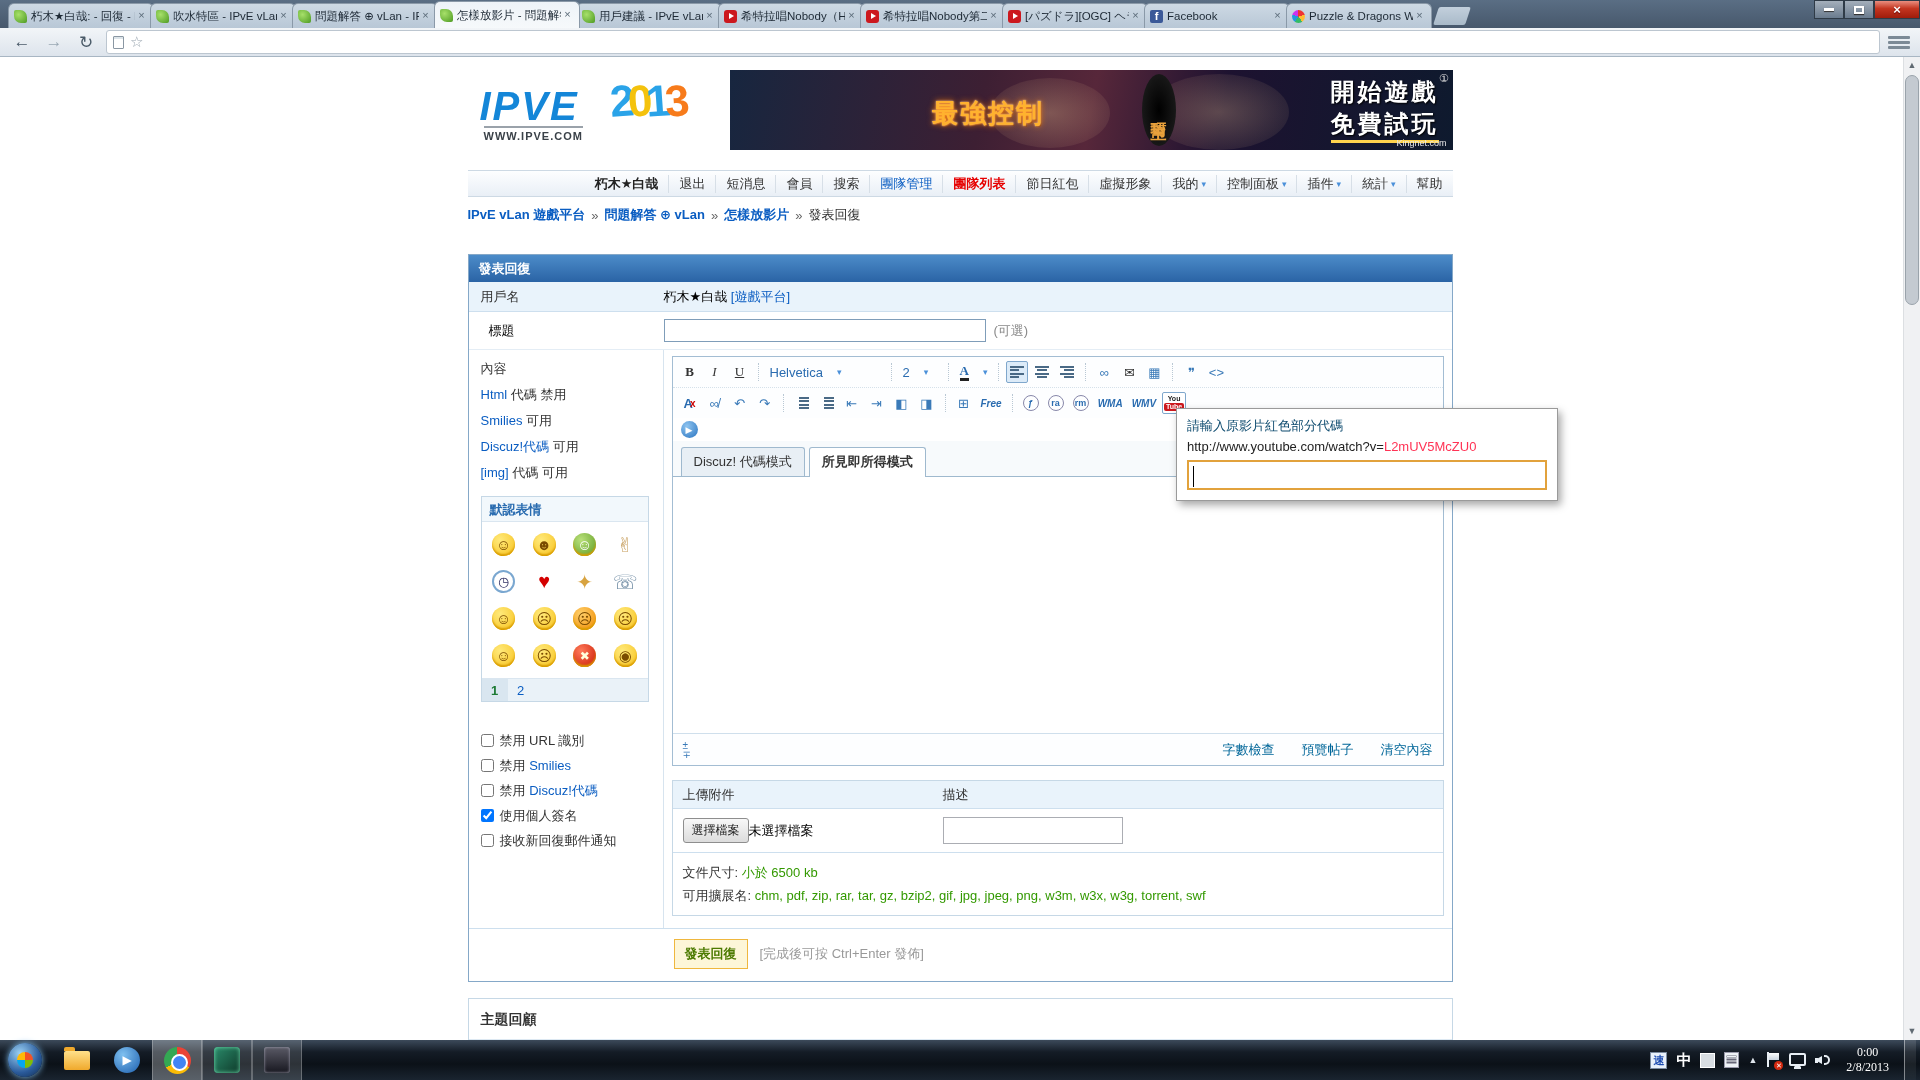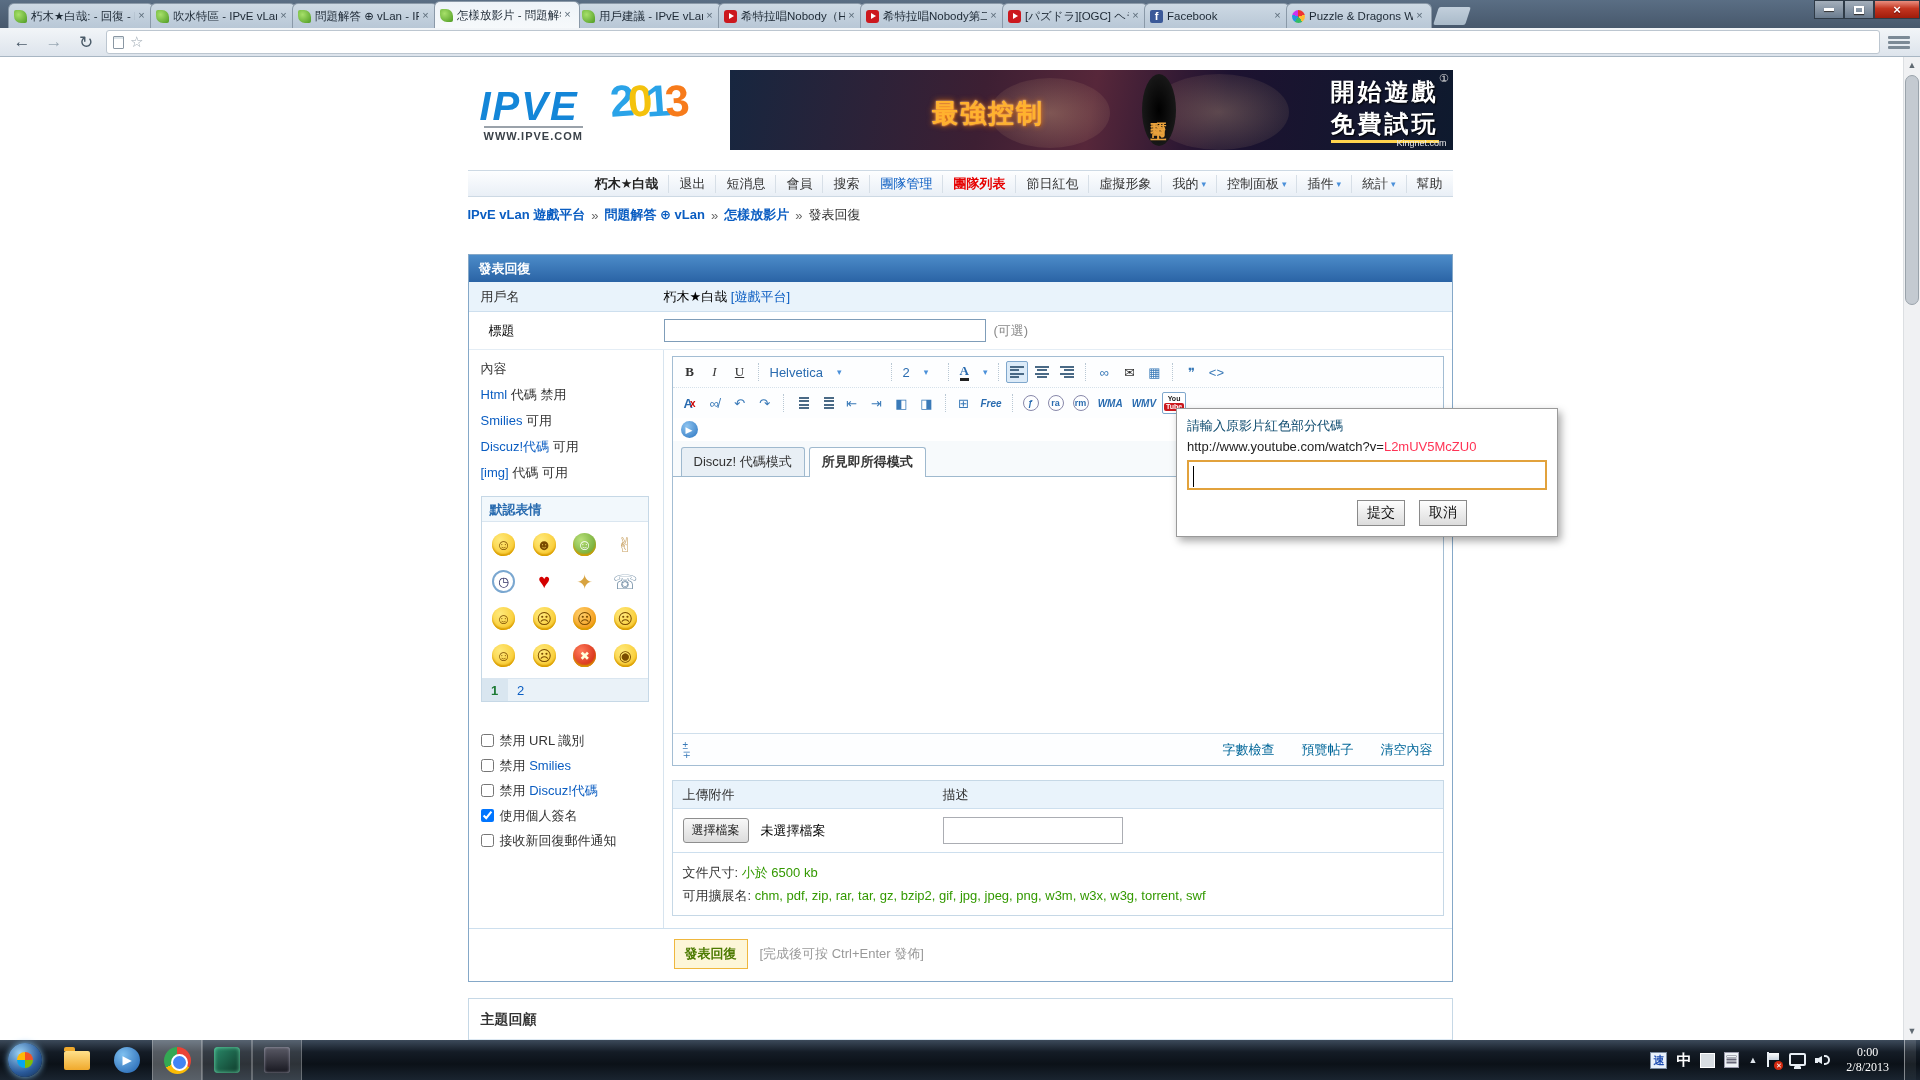"提交" div.pp-btns { html: <div> <button>提交</button> <button>取消</button> </div> -> none }
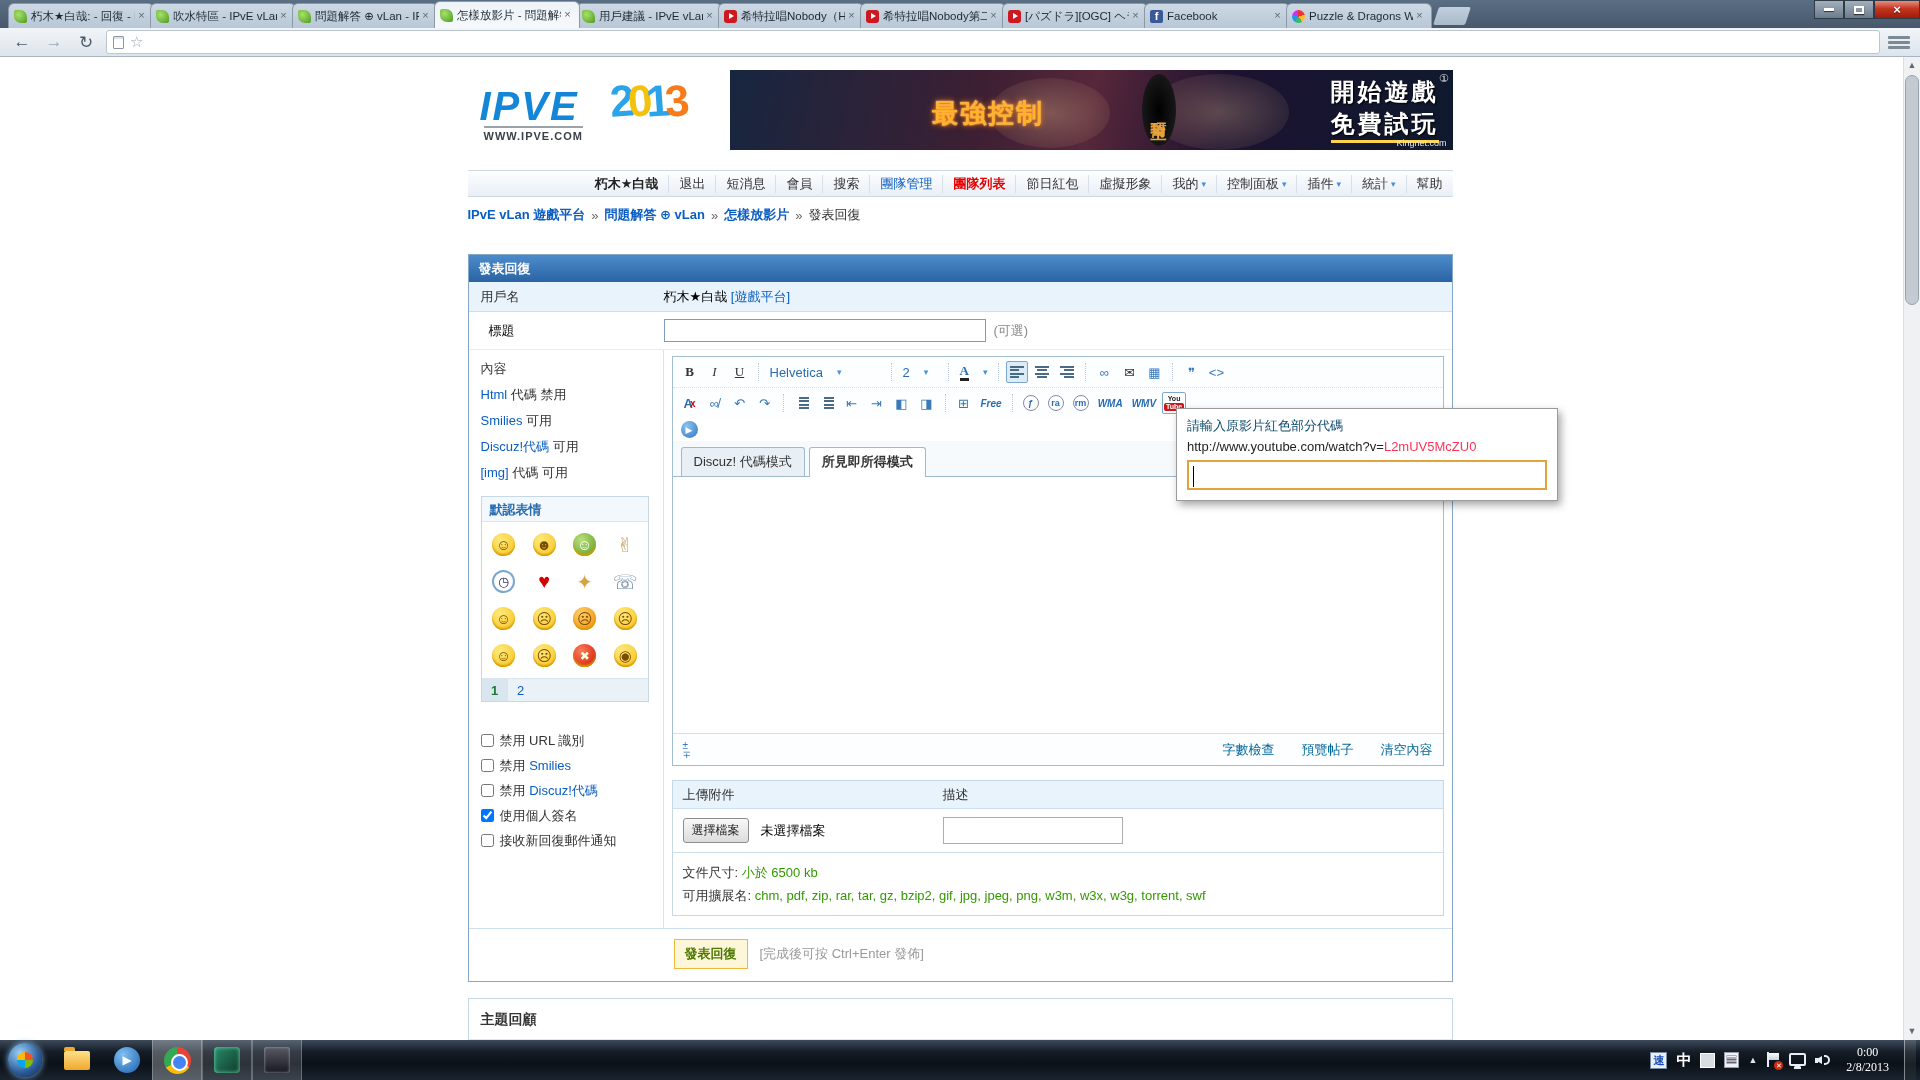"選擇檔案" .at-body .c1 { gap: 12px -> 0 }
